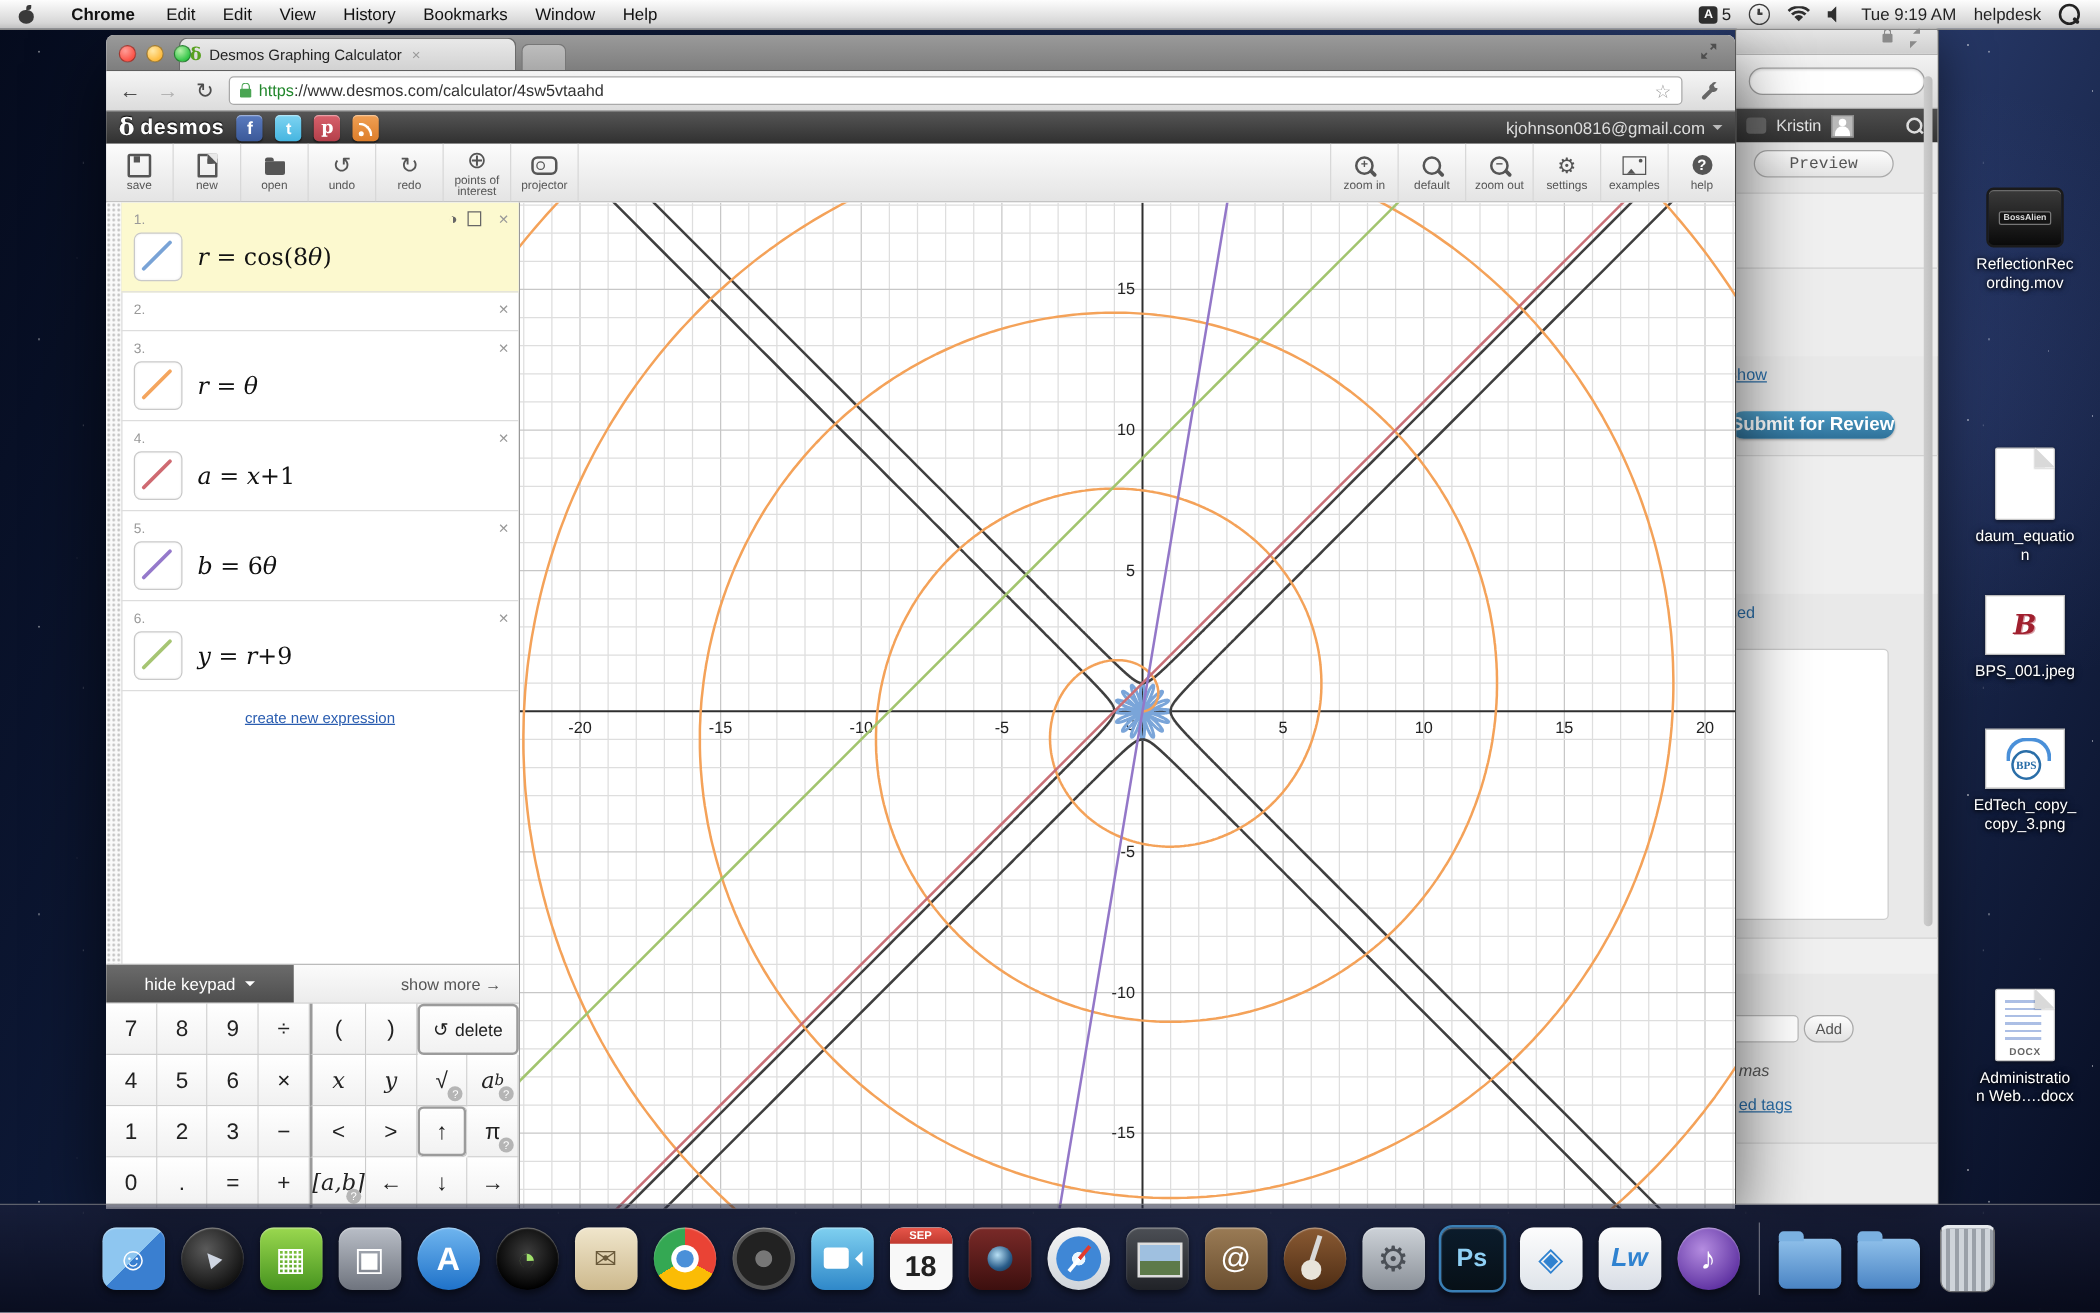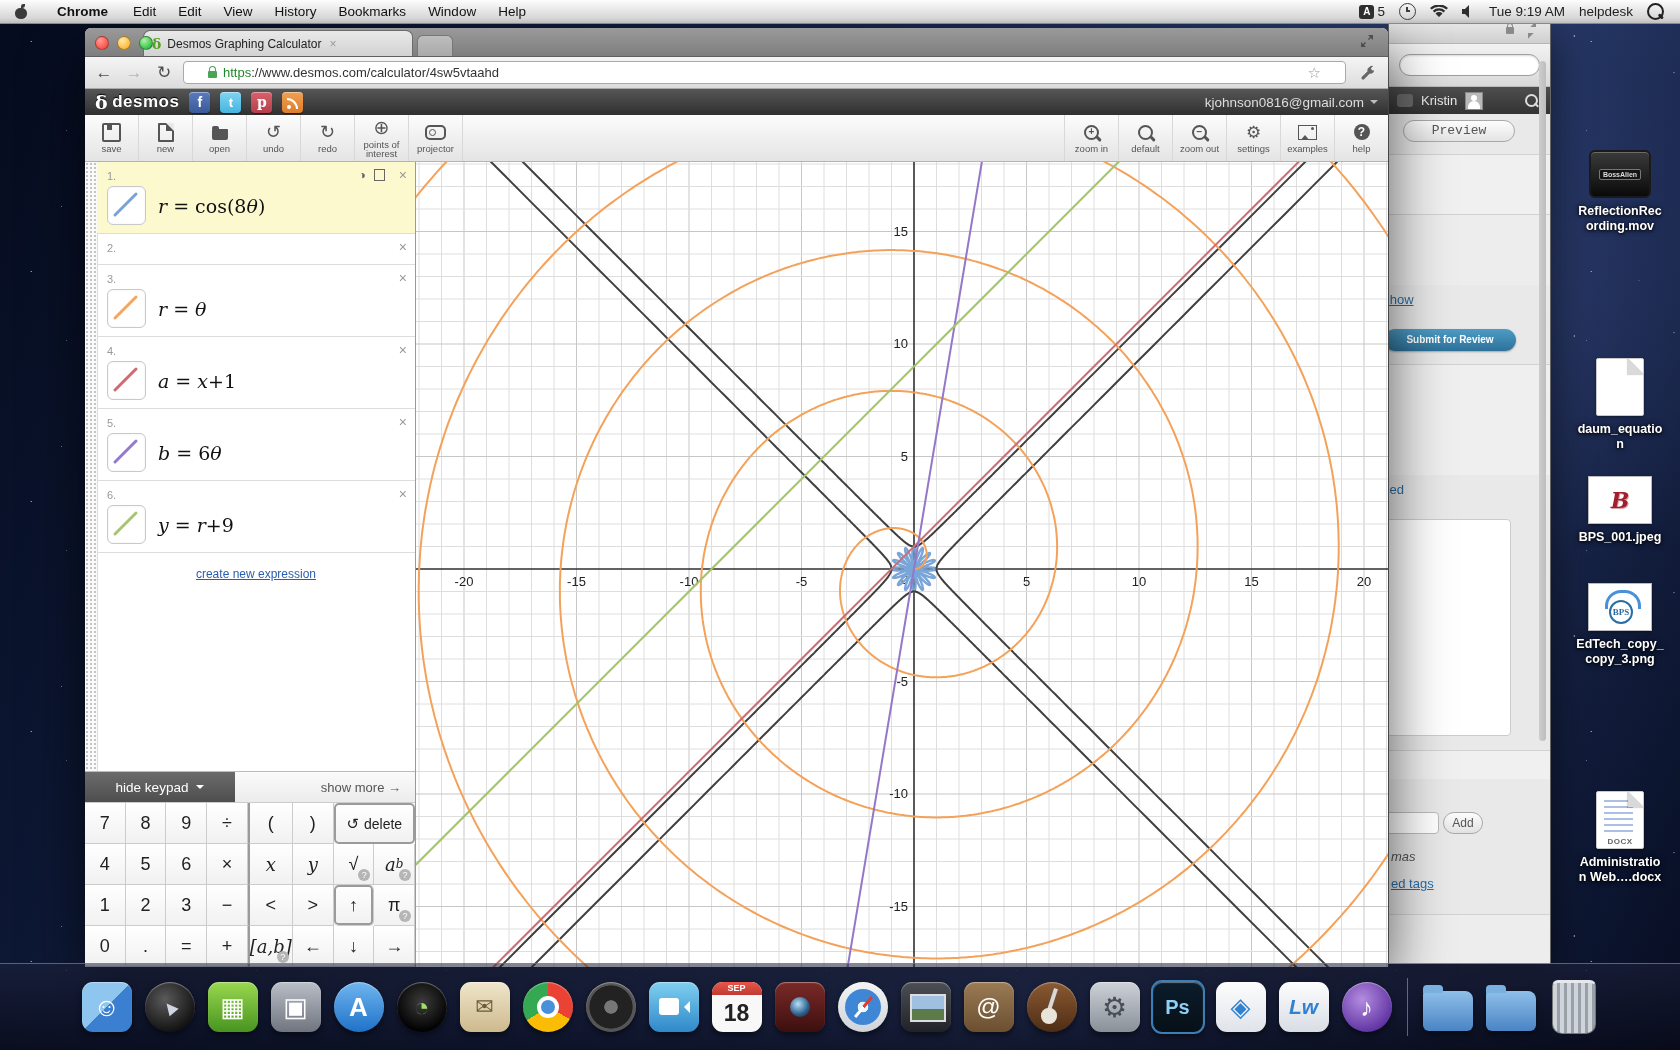"https://www.desmos.com/calculator/4sw5vt" .omnibox { padding: 0 24px -> 0 8px }
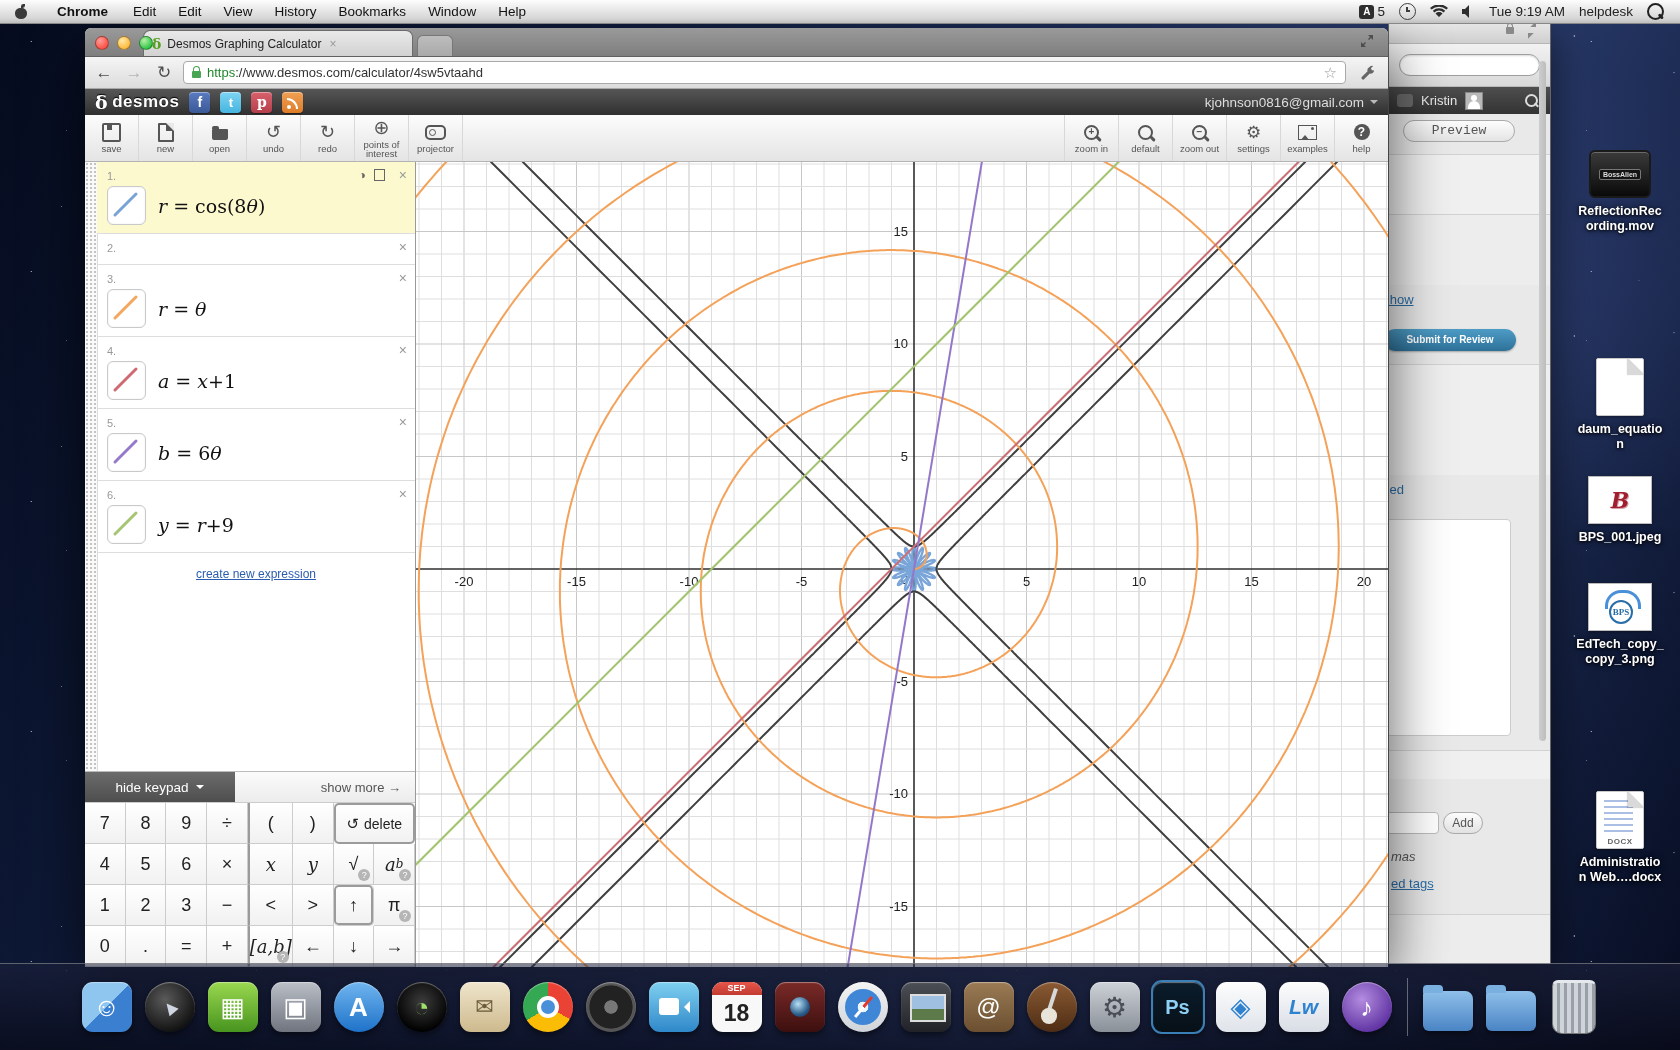"ReflectionRec" .dlabel { font-weight: bold -> normal }
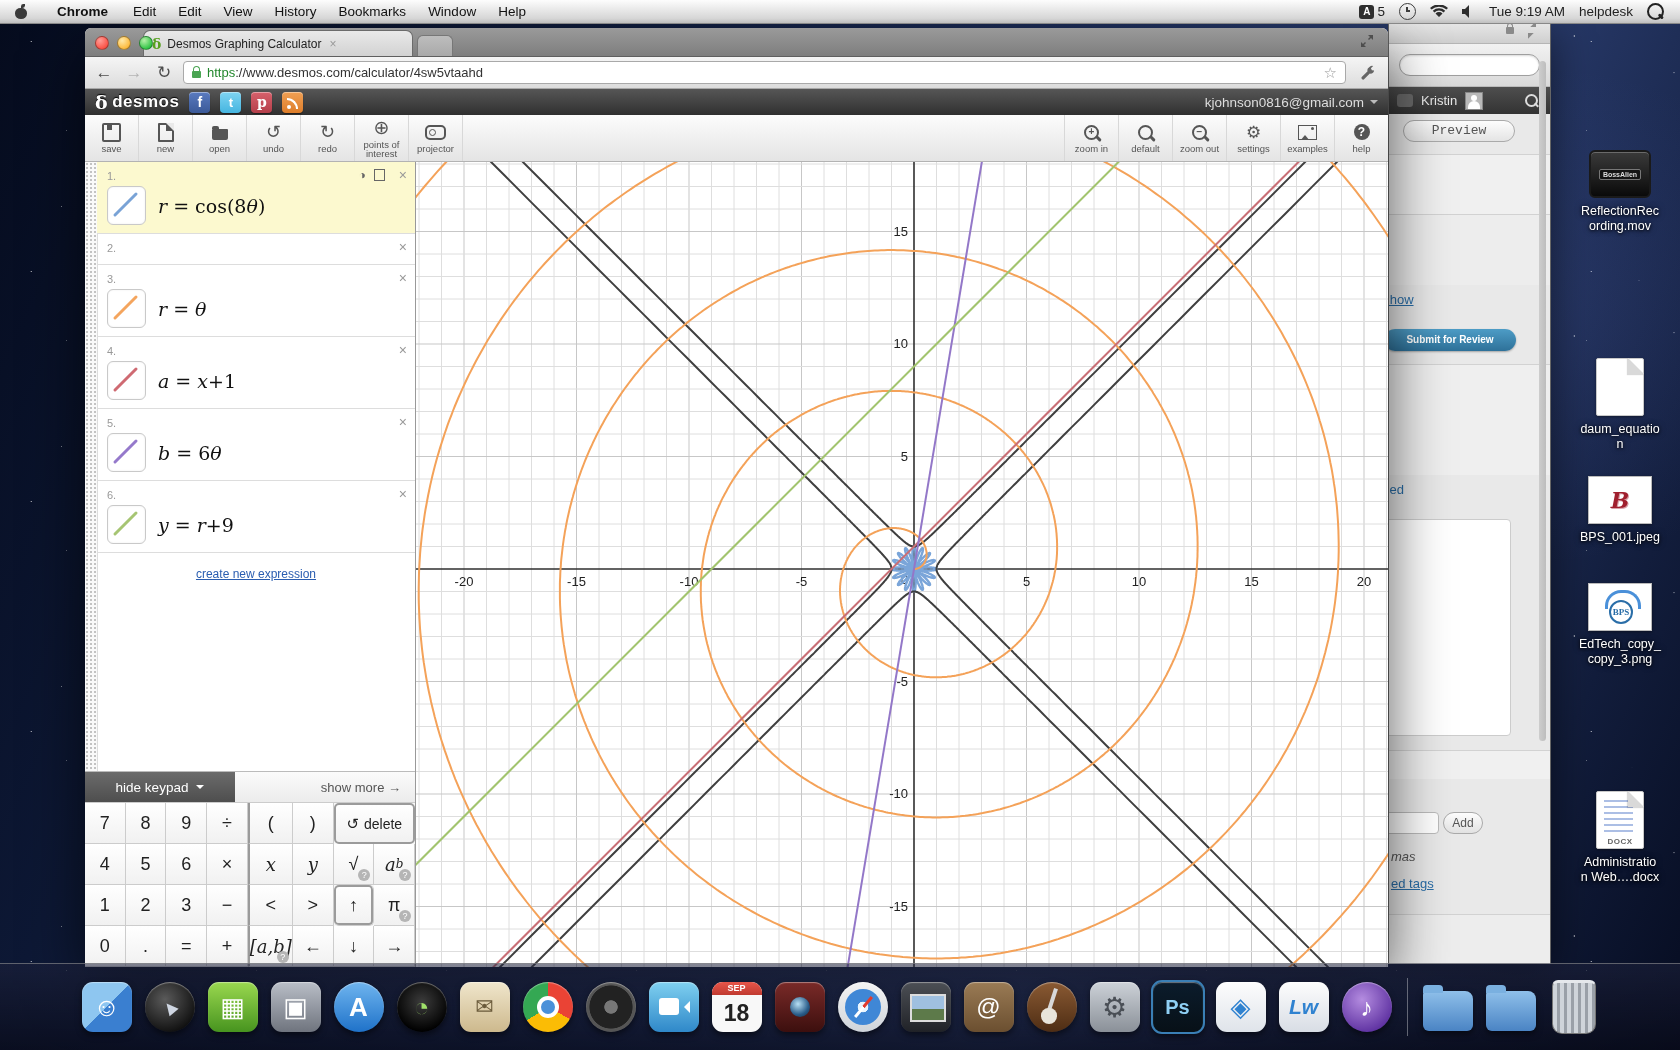"Submit for Review" .btn-submit { font-size: 10px -> 15px }
